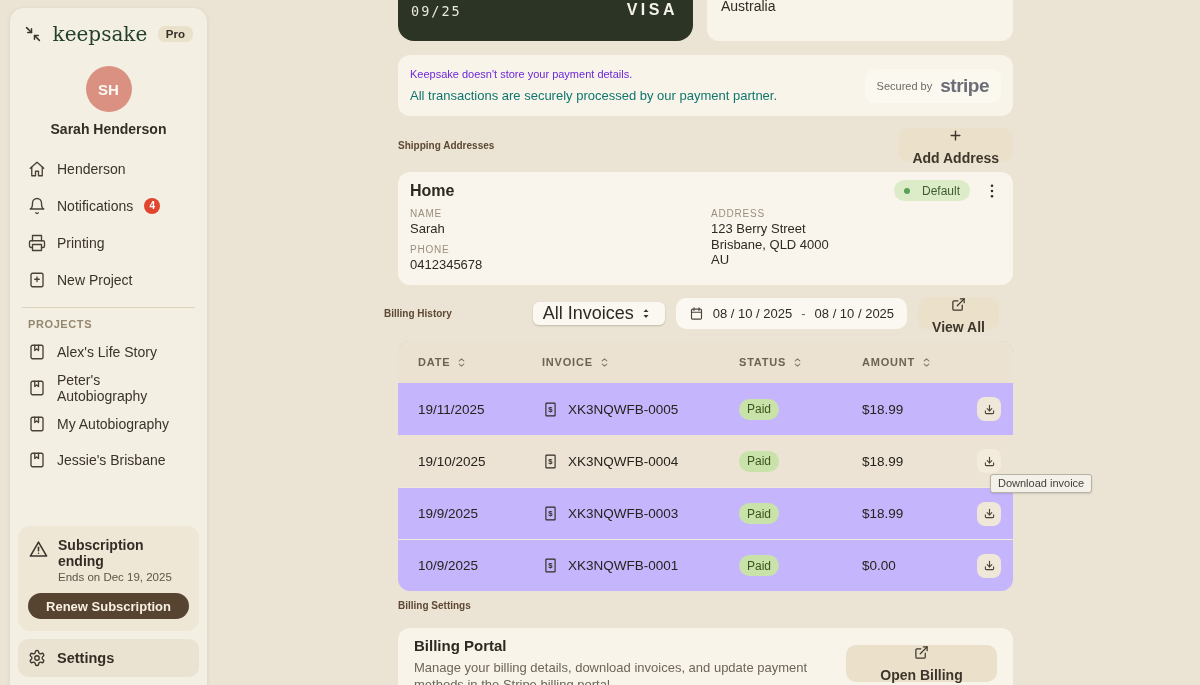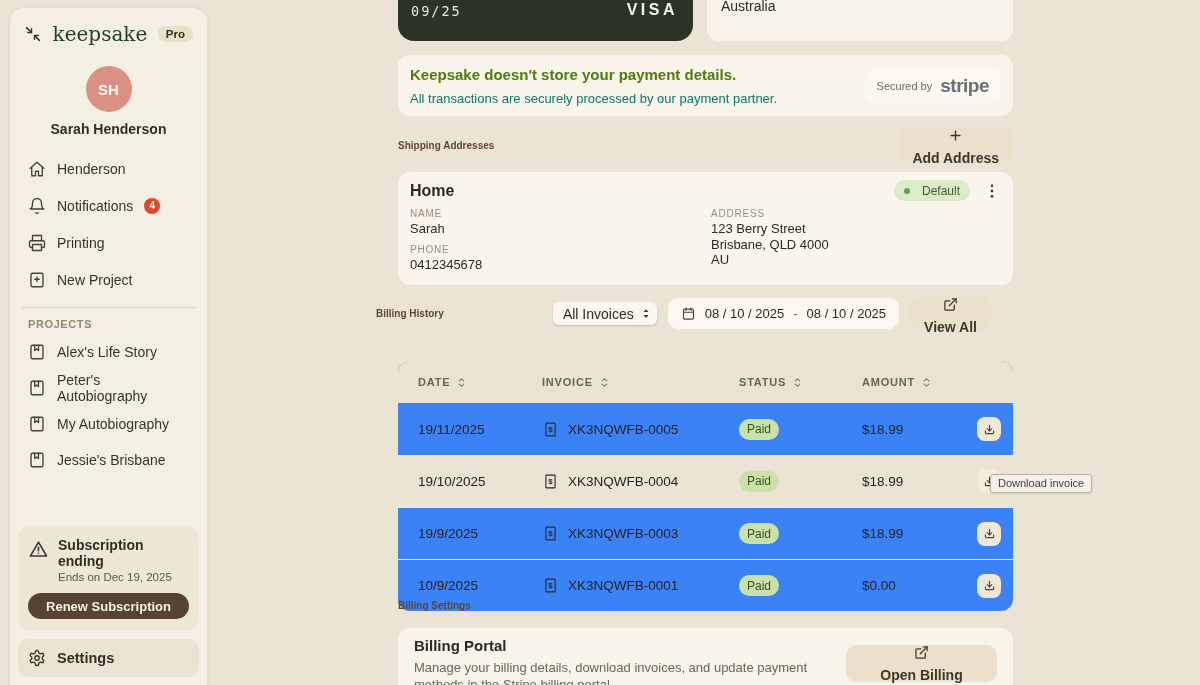"Keepsake doesn't store your payment" .notice-title { color: #4d7c0f -> #6d28d9; font-size: 15px -> 11px; font-weight: bold -> normal }
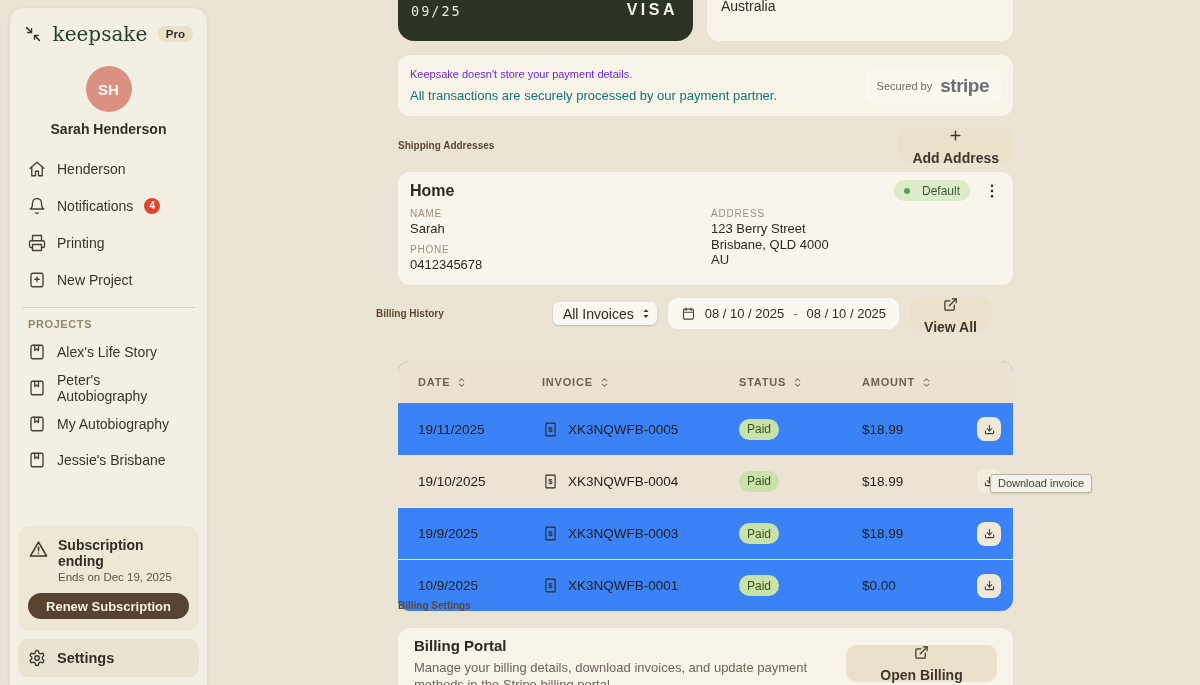"Billing History" div.section-head { left: 376px -> 384px }
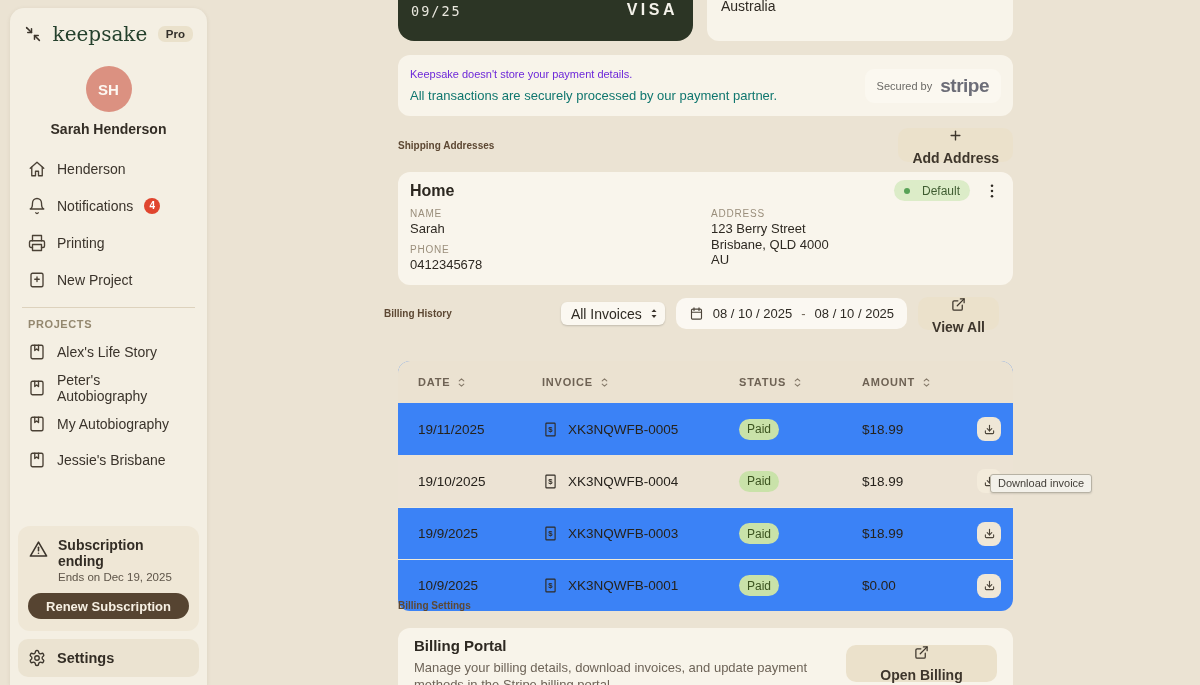"All Invoices" .select { font-size: 14px -> 18px; padding: 0 6px 0 10px -> 0 14px 0 10px }
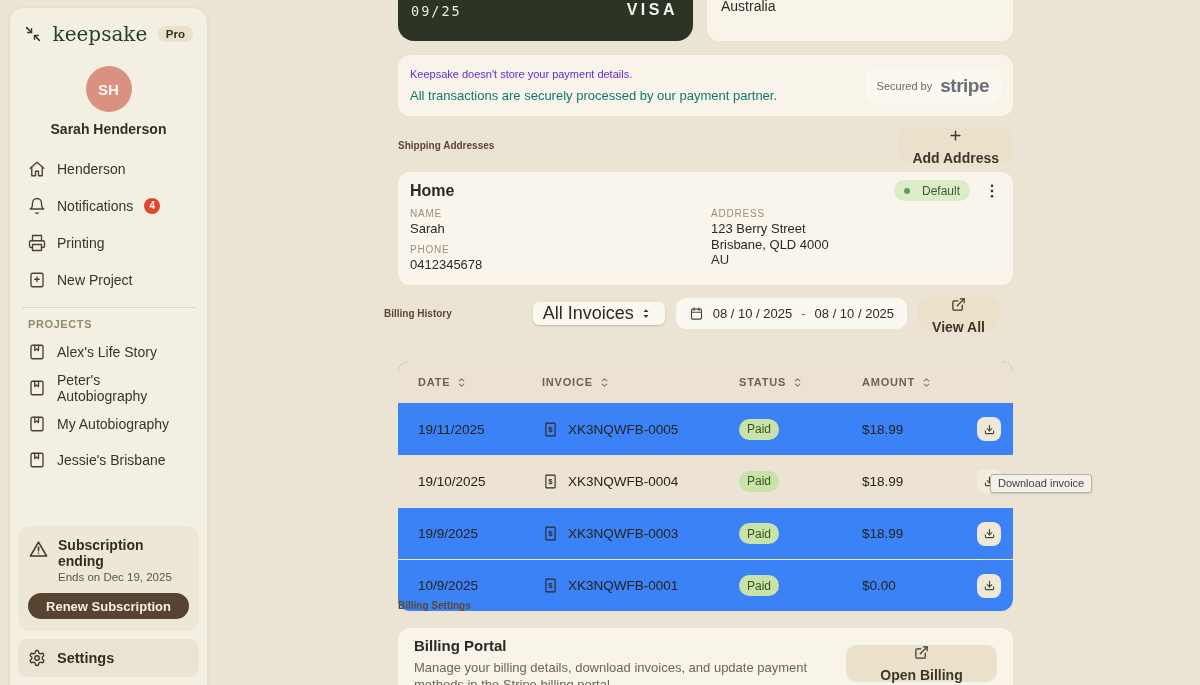"DATE" .table { background: #3b82f6 -> #c4b5fd; top: 361px -> 341px }
